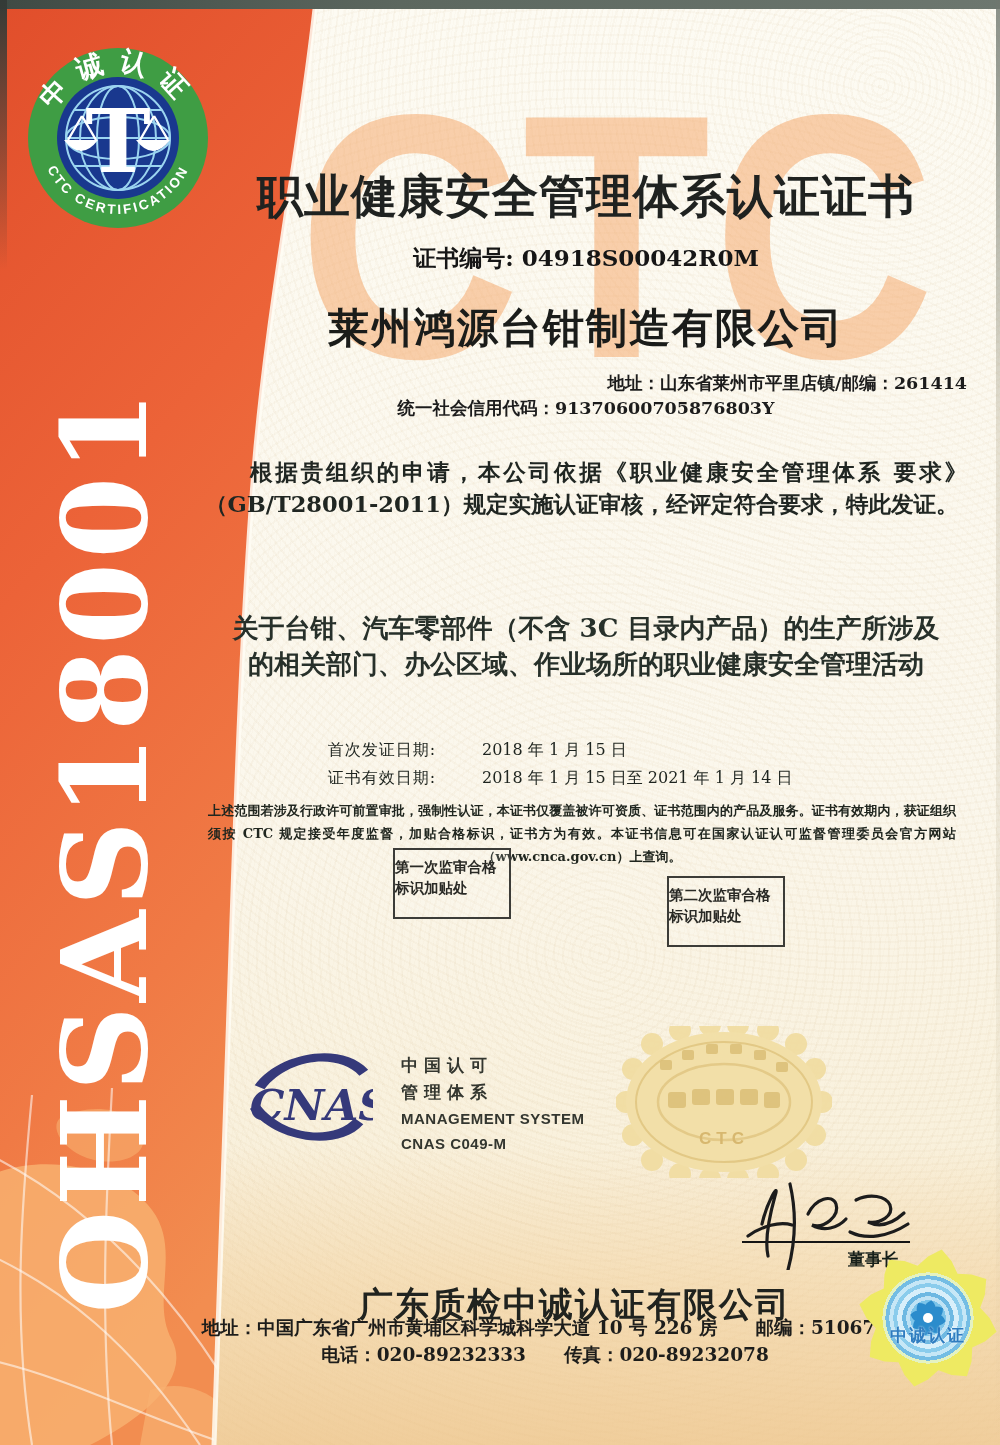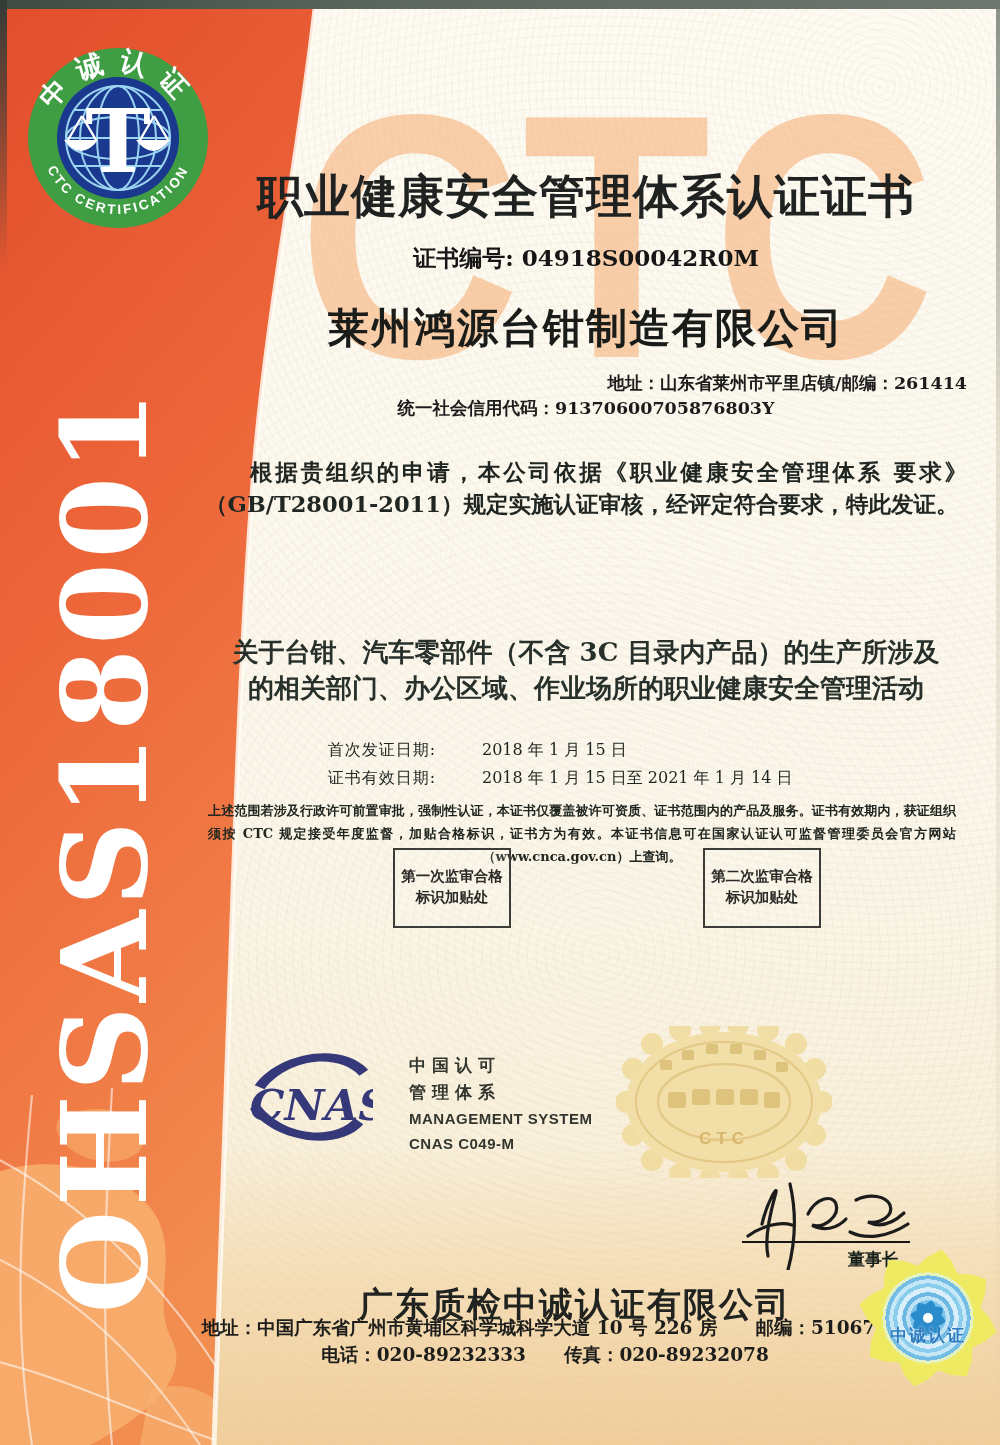"关于台钳、汽车零部件（不含 3C 目录内产品）的生产所涉及" .scope { top: 634px -> 610px }
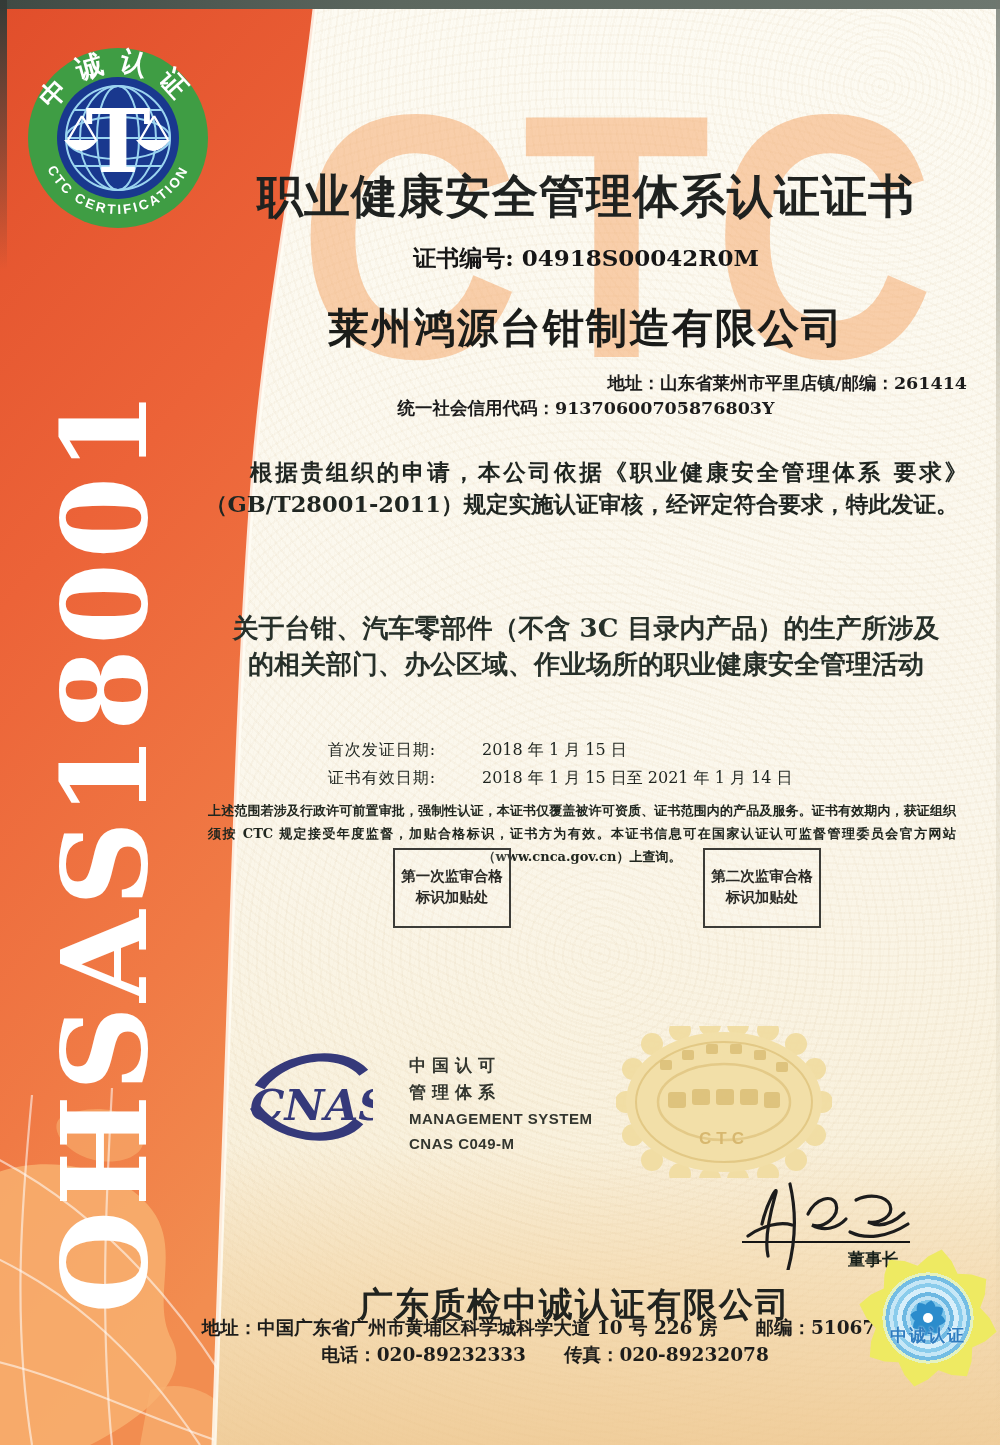"第一次监审合格" .stickbox { padding-top: 16px -> 7px; text-align: center -> left }
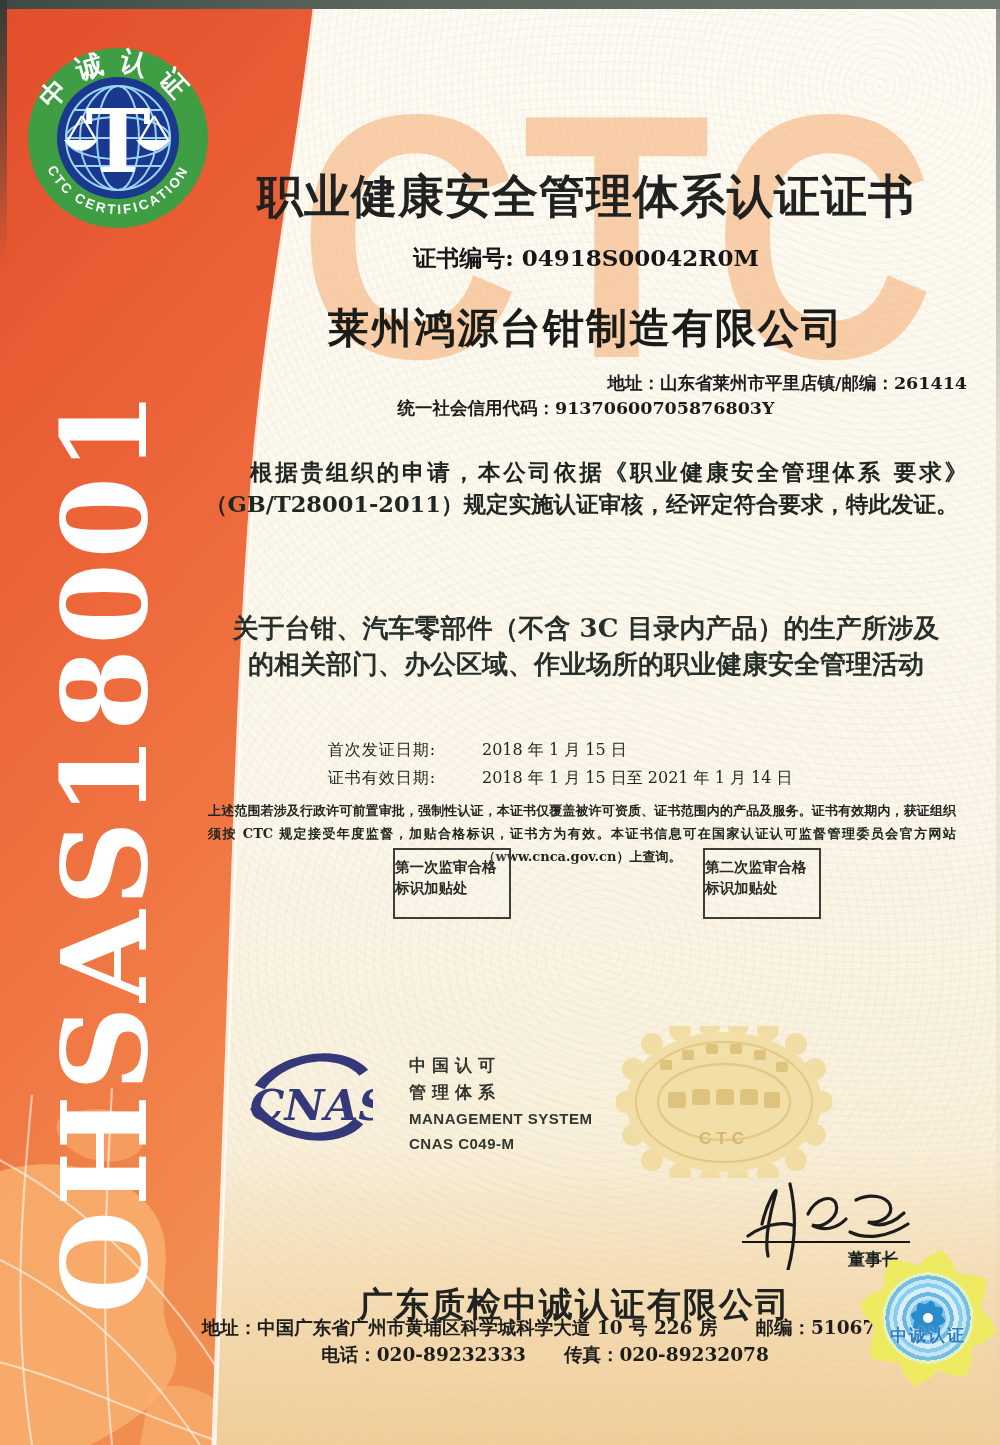"第二次监审合格" .box2 { left: 703px -> 667px; margin-top: none -> 28px }
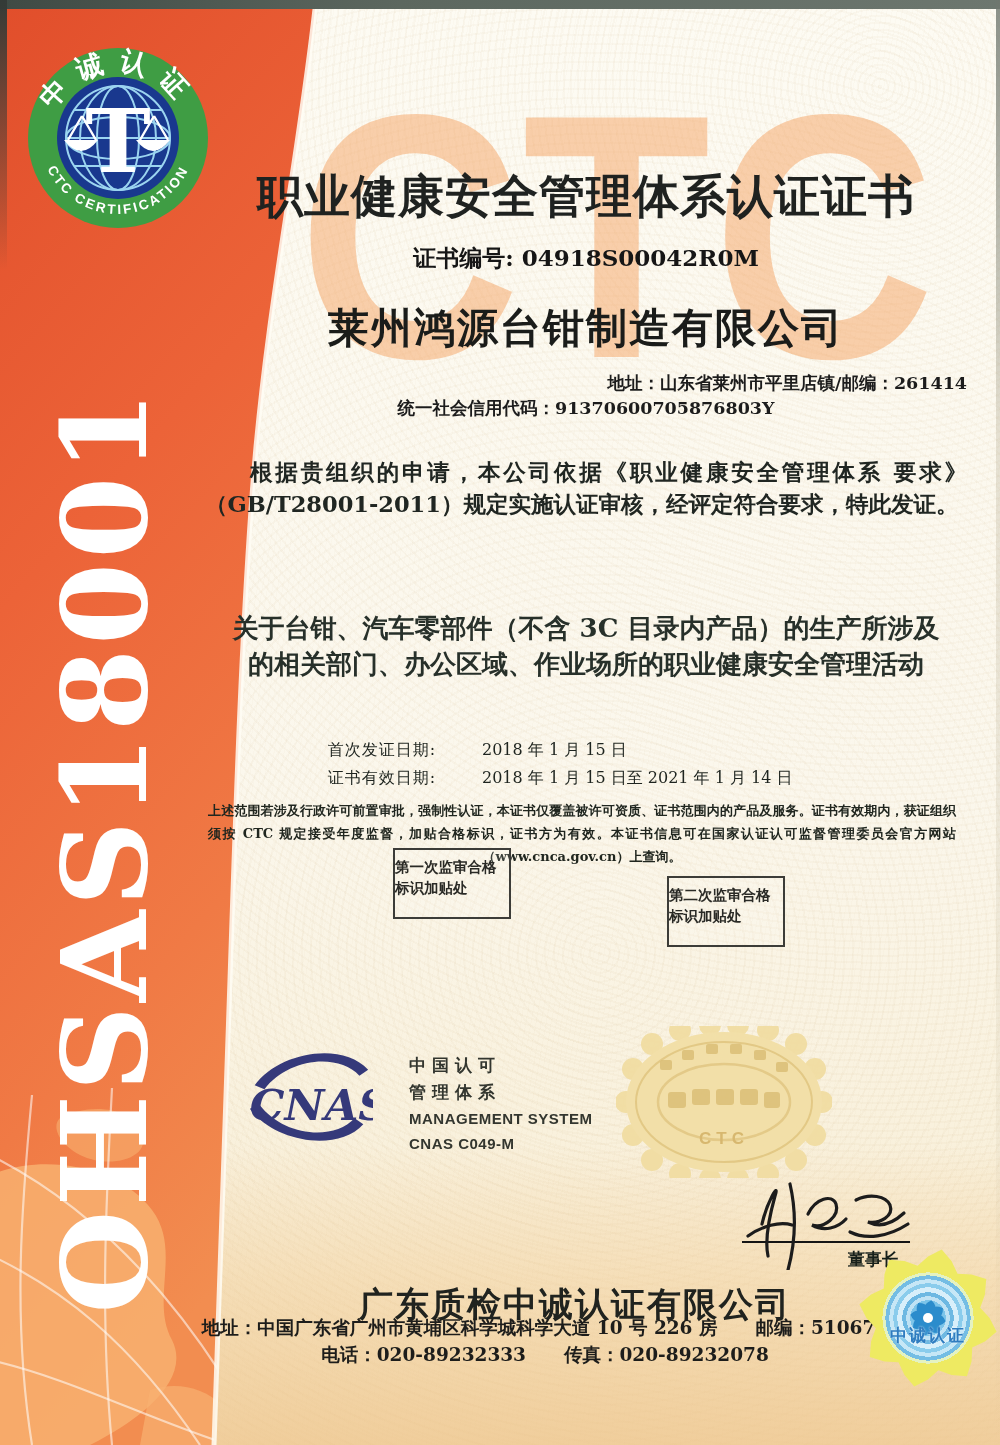"中国认可" .cnas-text { margin-left: 36px -> 28px }
